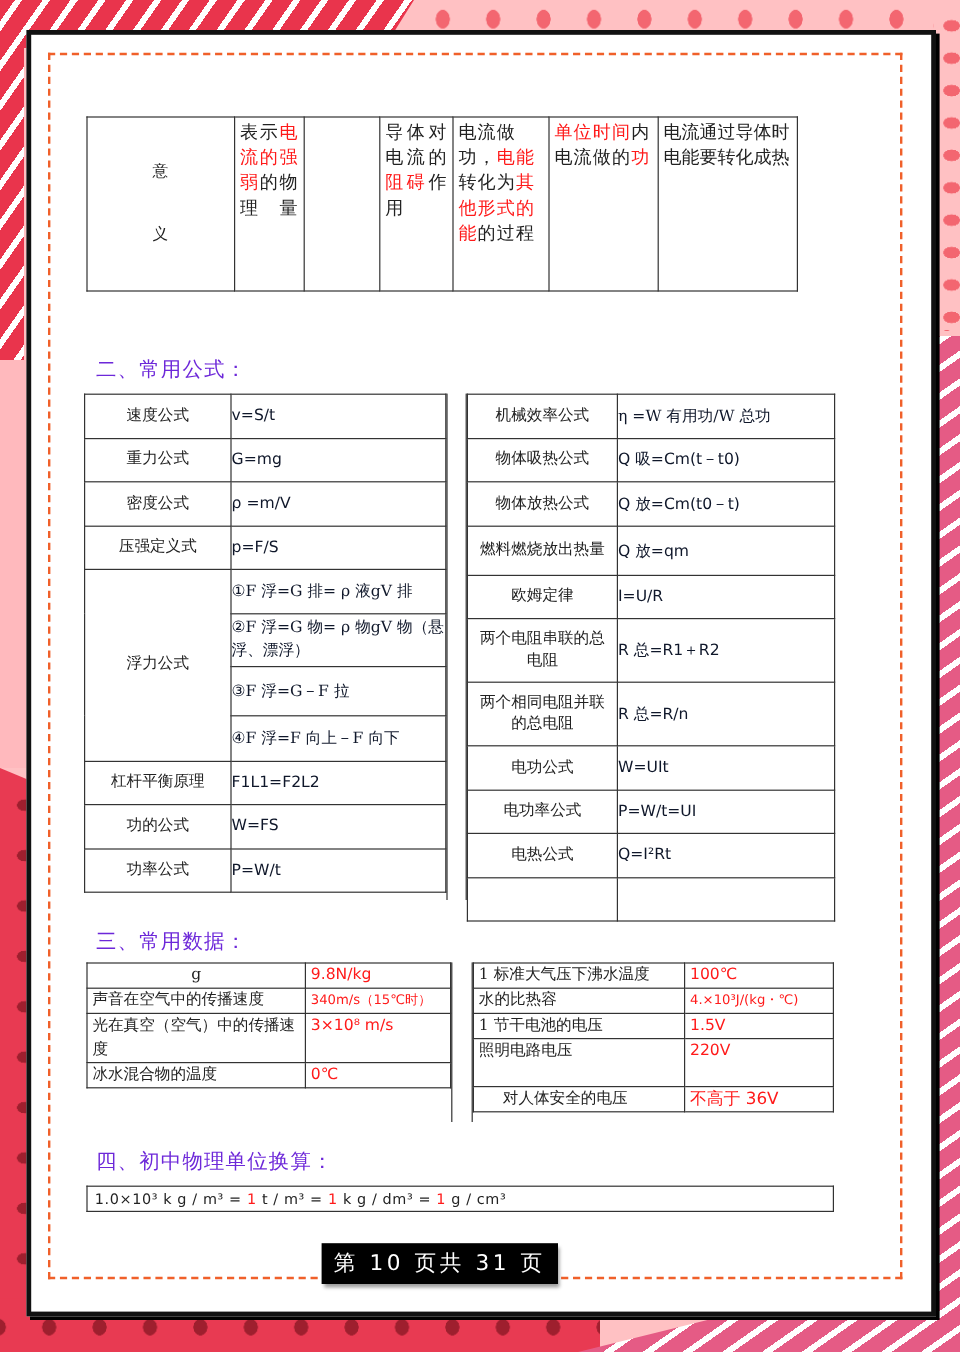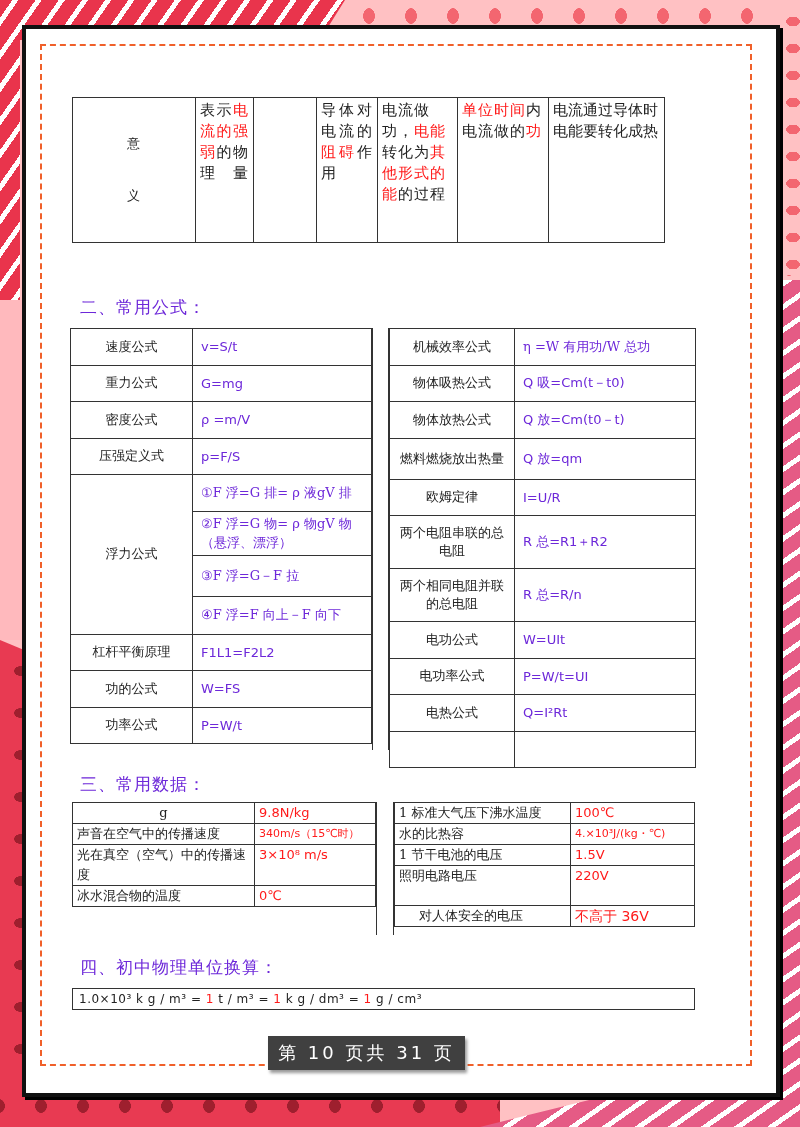"v=S/t" .t-form td.val { color: #6d28d9 -> #0f172a; padding-left: 8px -> none }
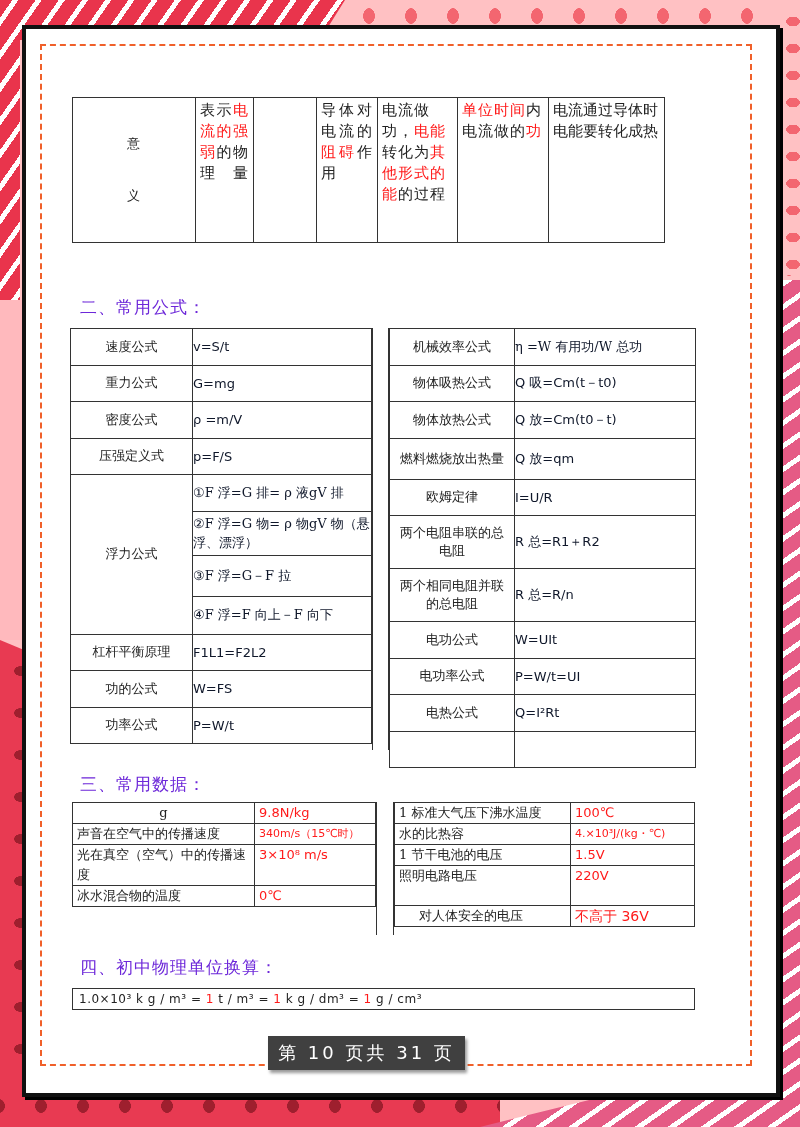"第 10 页共 31 页" .page-badge { background: #404040 -> #000000 }
